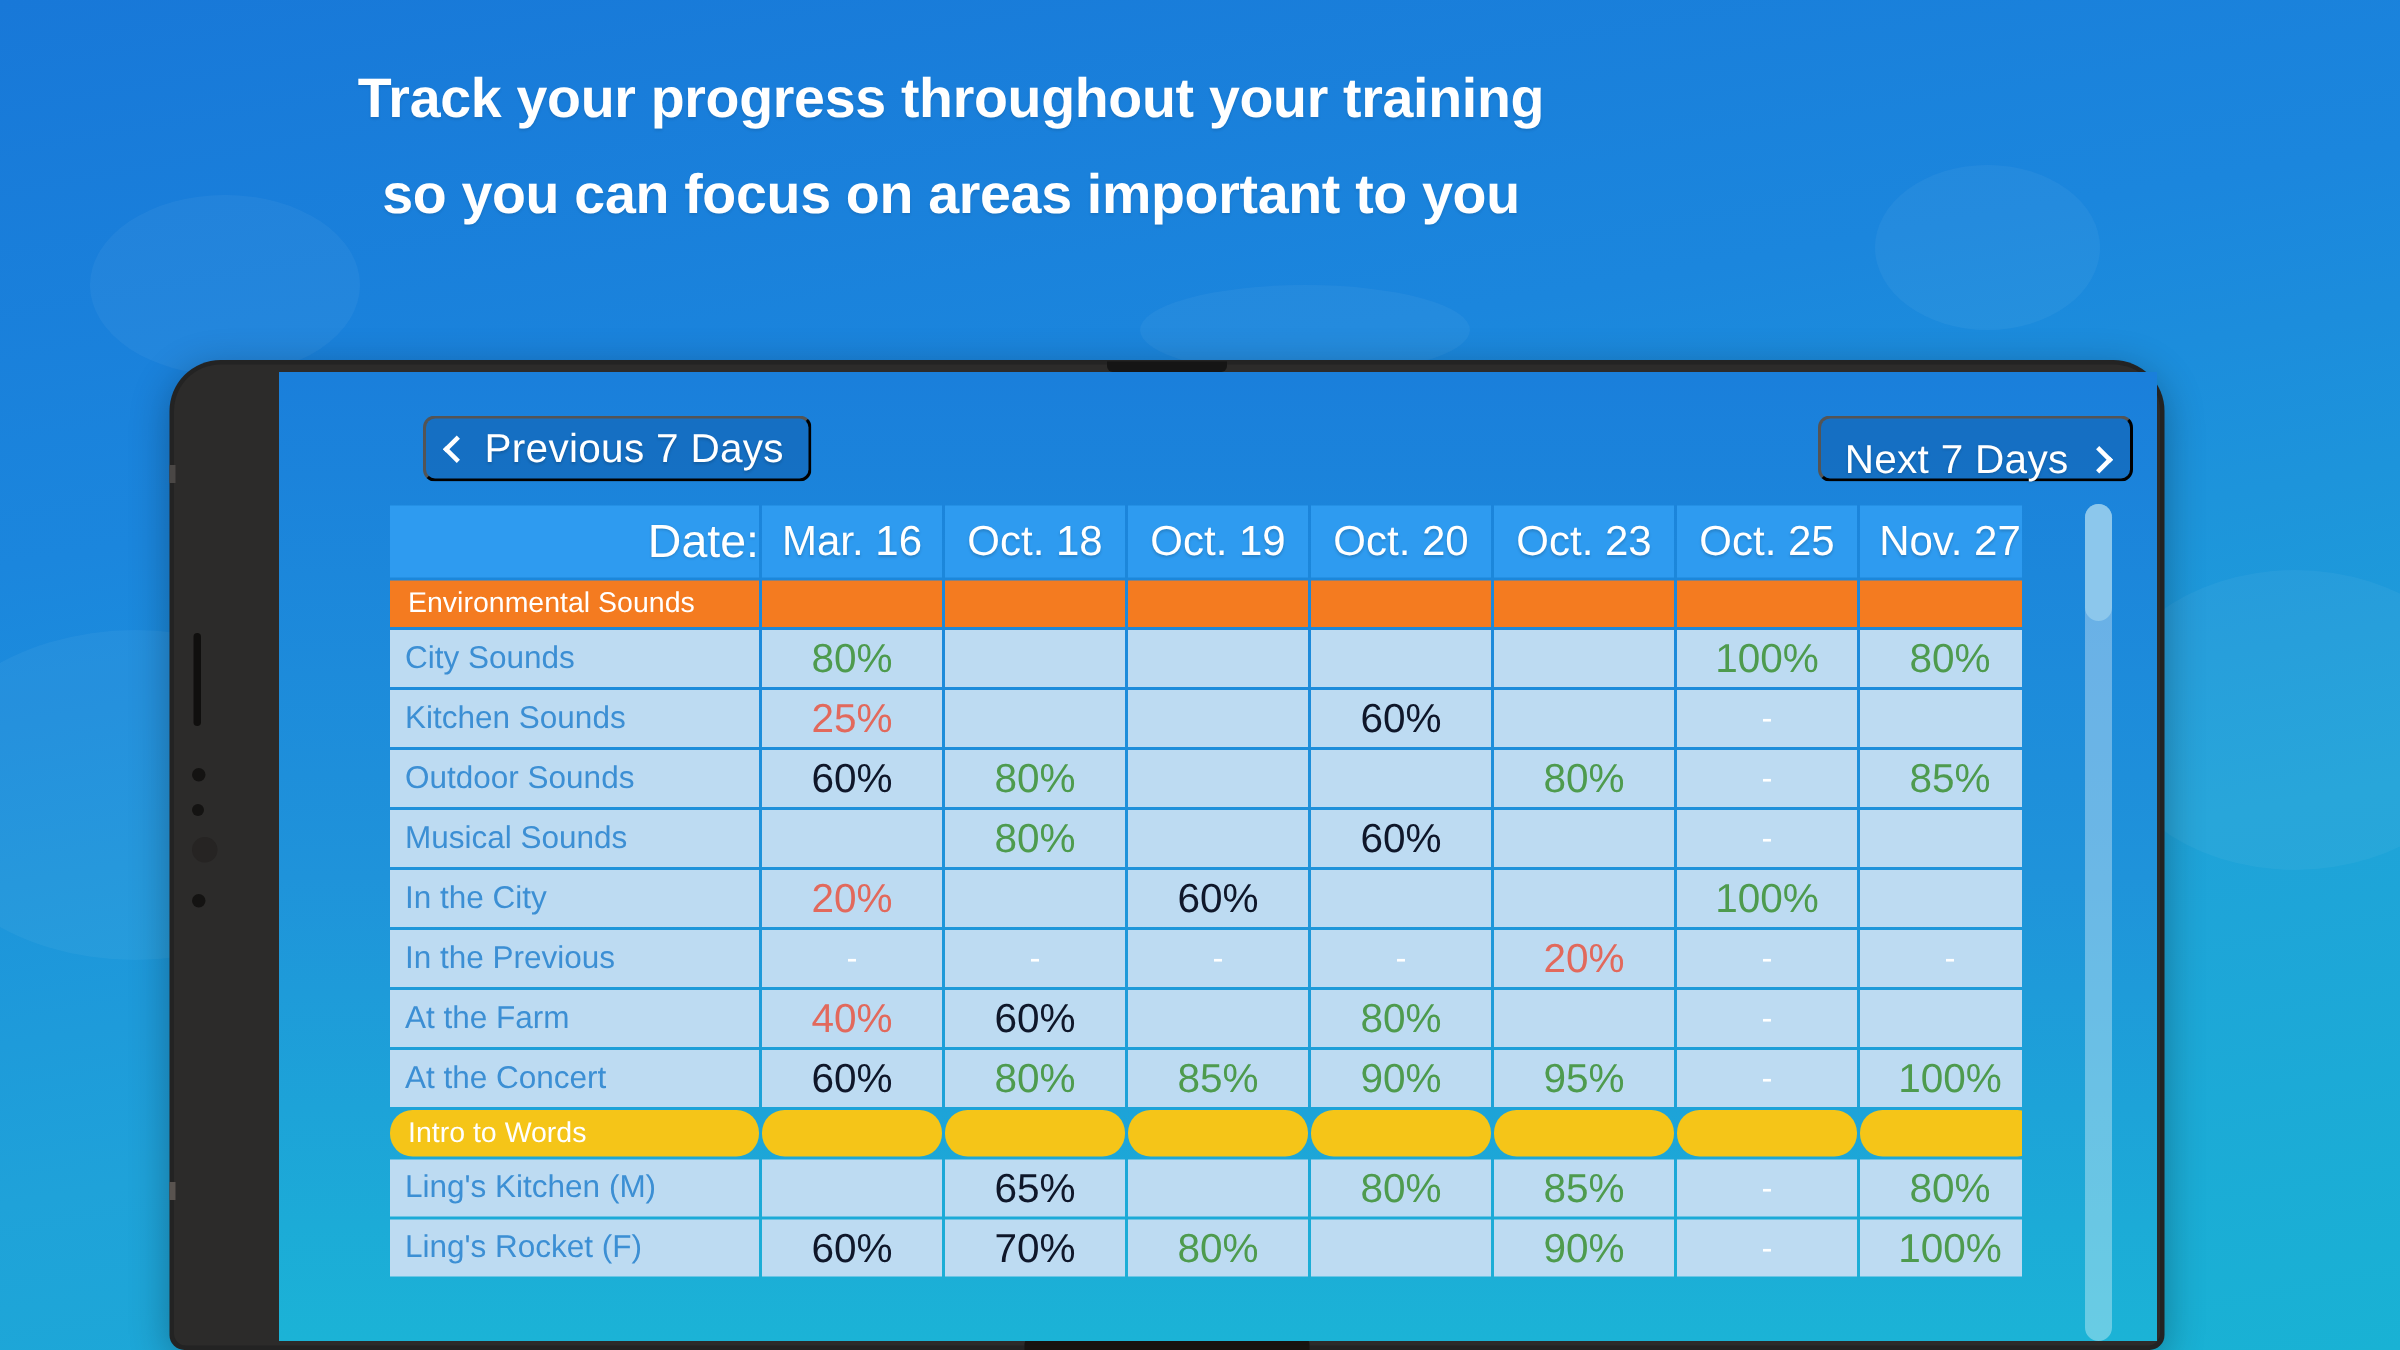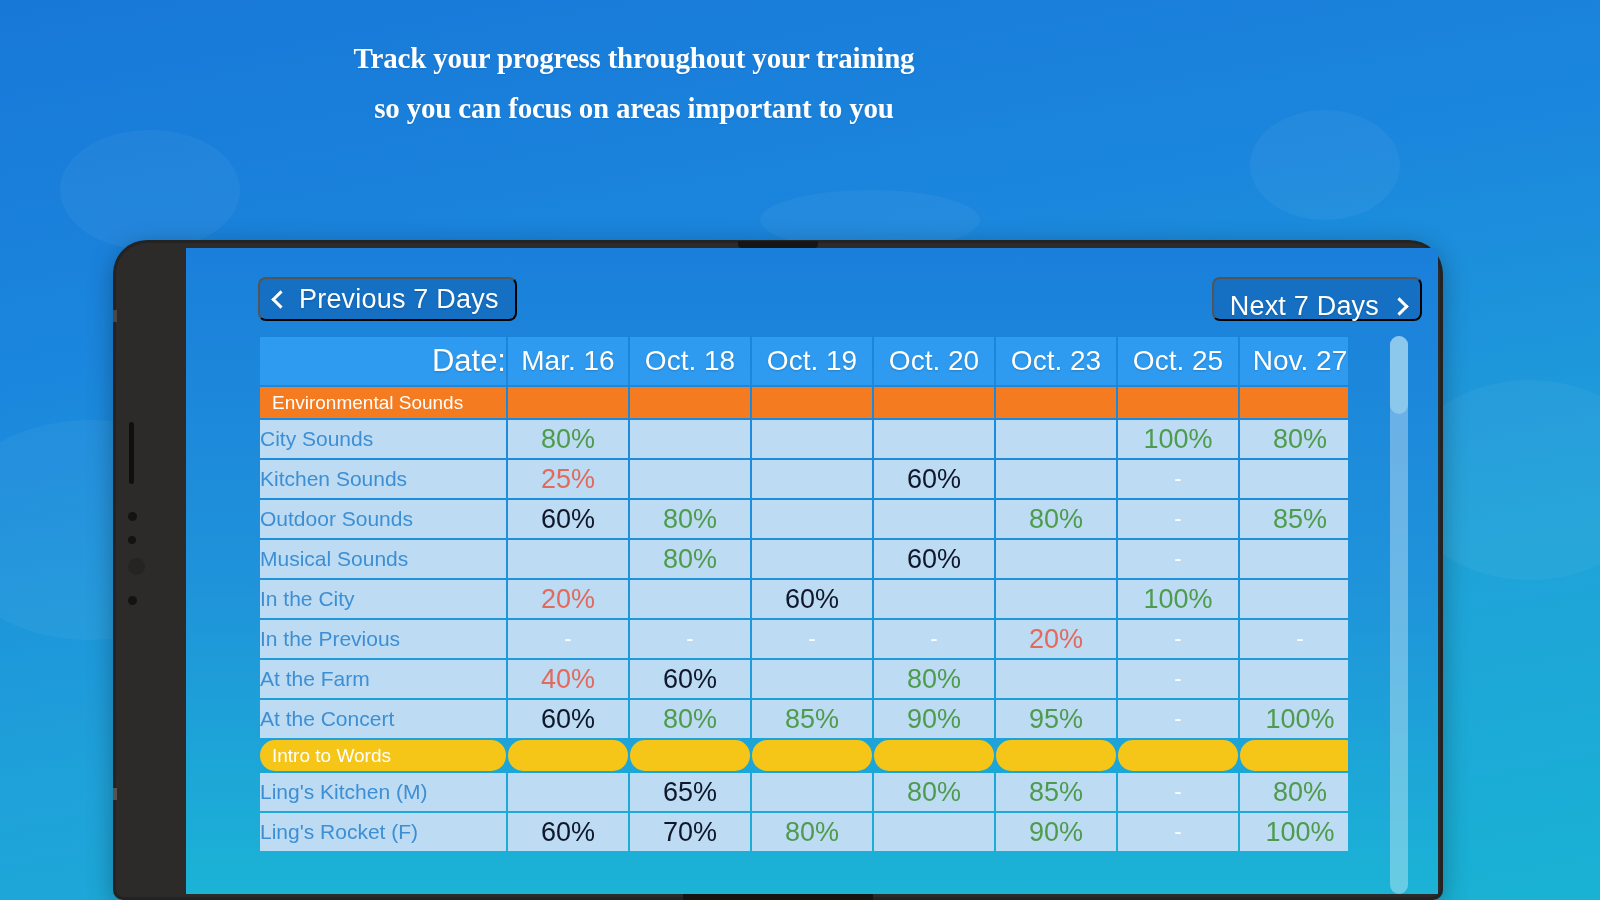"Track your progress throughout your" #headline { font-family: Liberation Serif, serif -> none; font-size: 29px -> 37px }
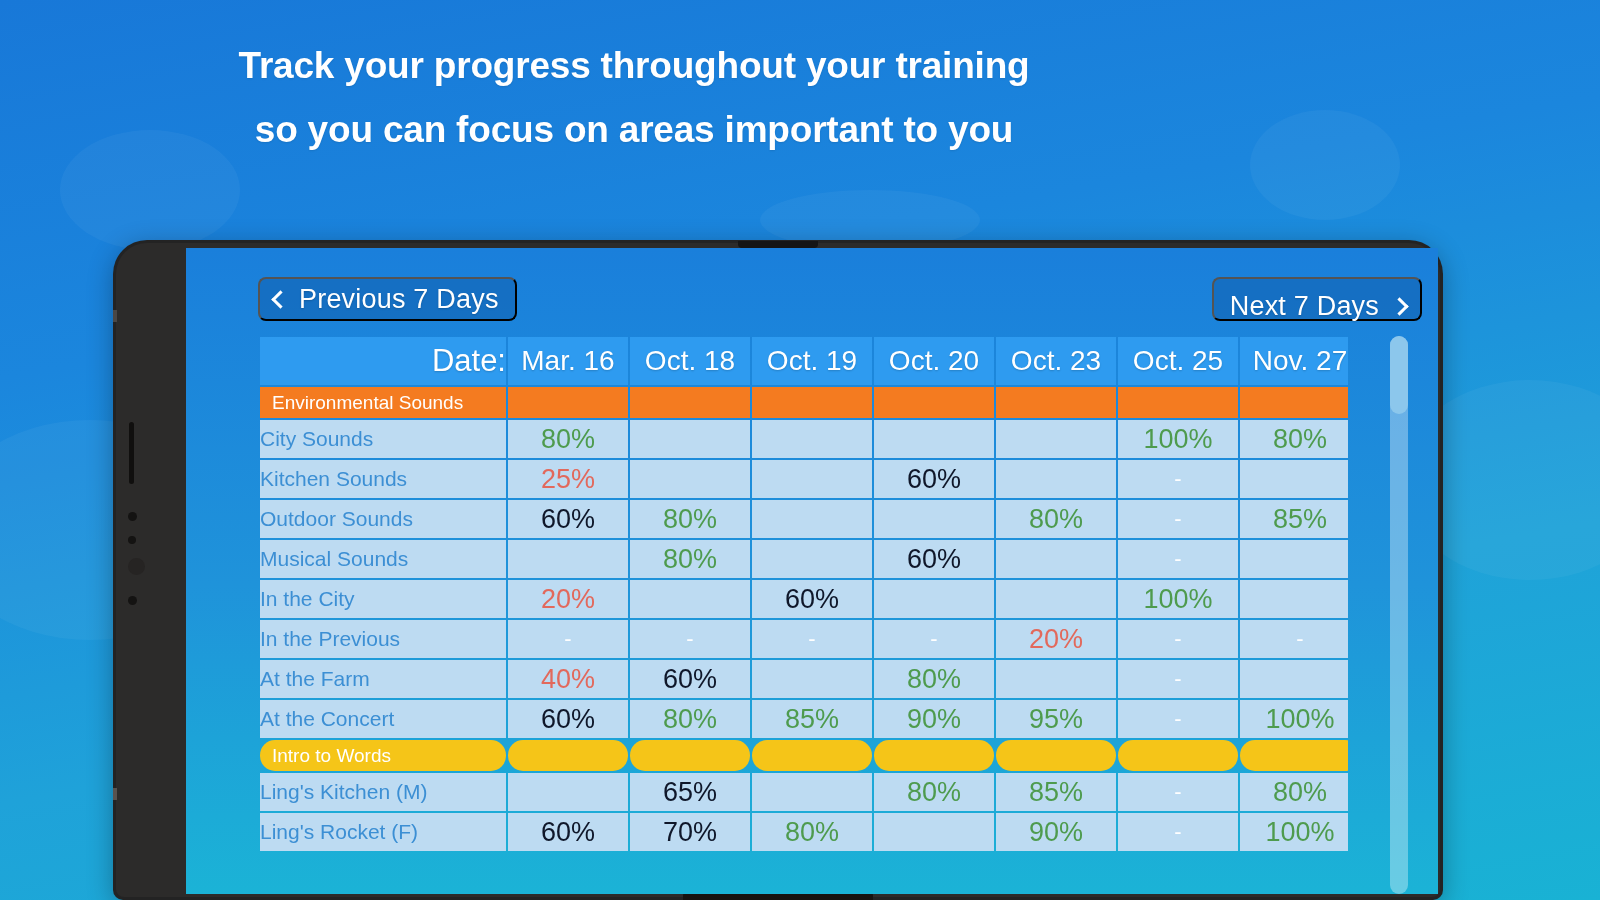"Previous 7 Days" .nav-btn { margin-left: none -> 24px }
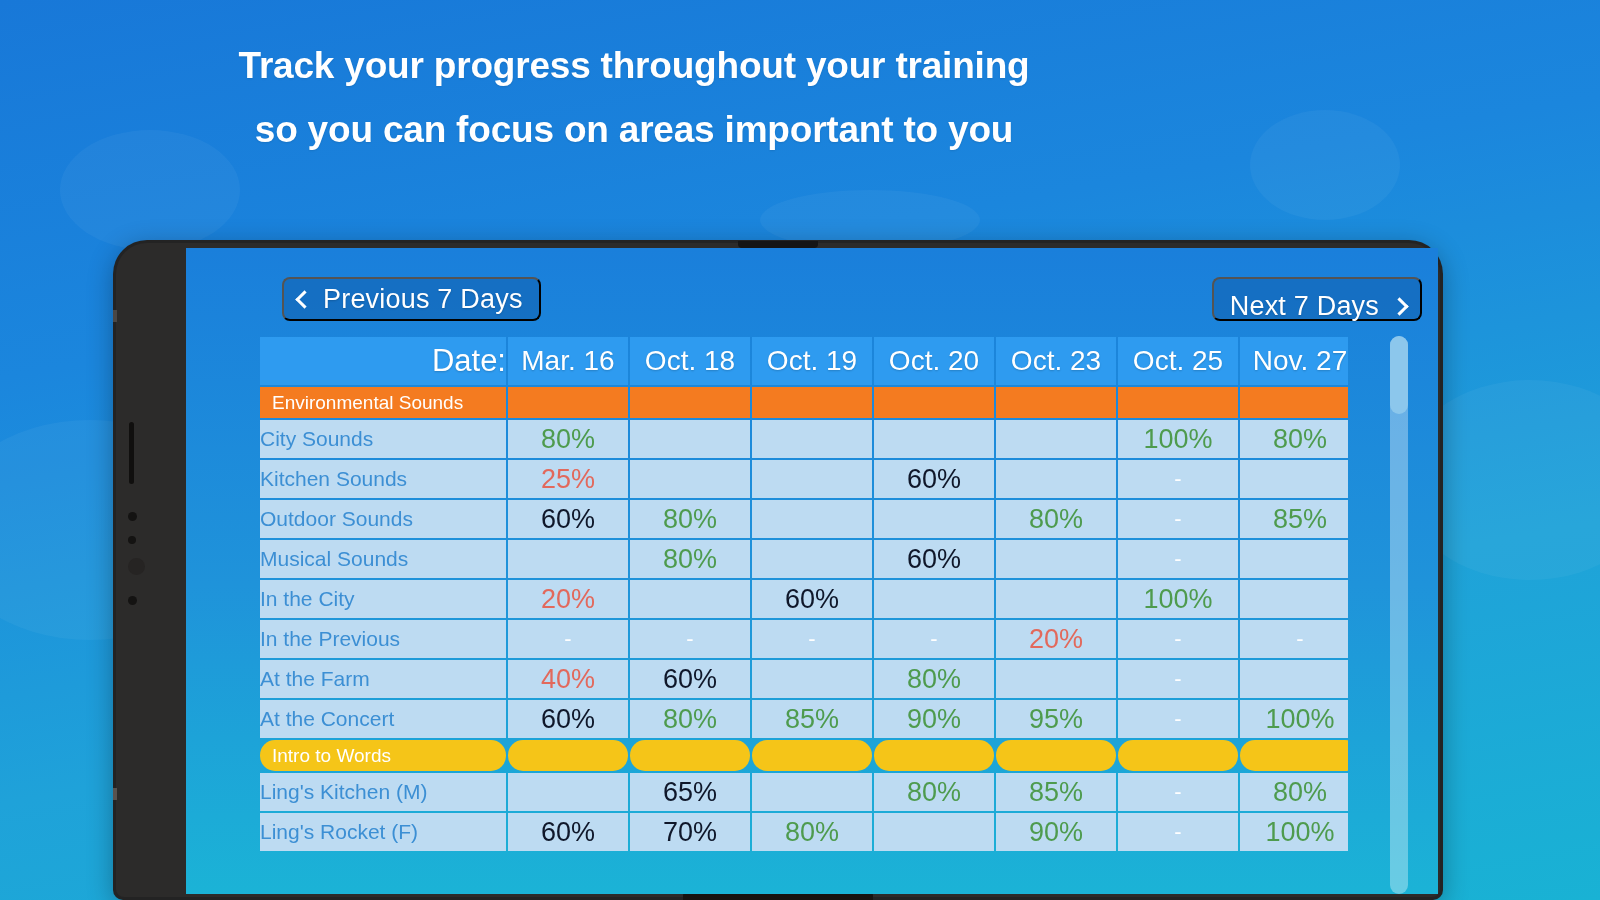"City Sounds" tr.data td.label { padding-left: none -> 10px }
